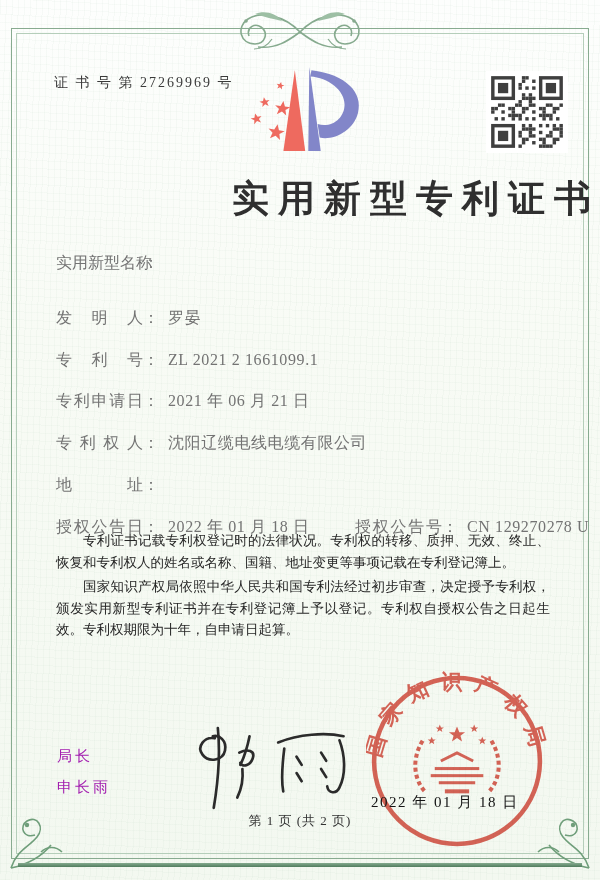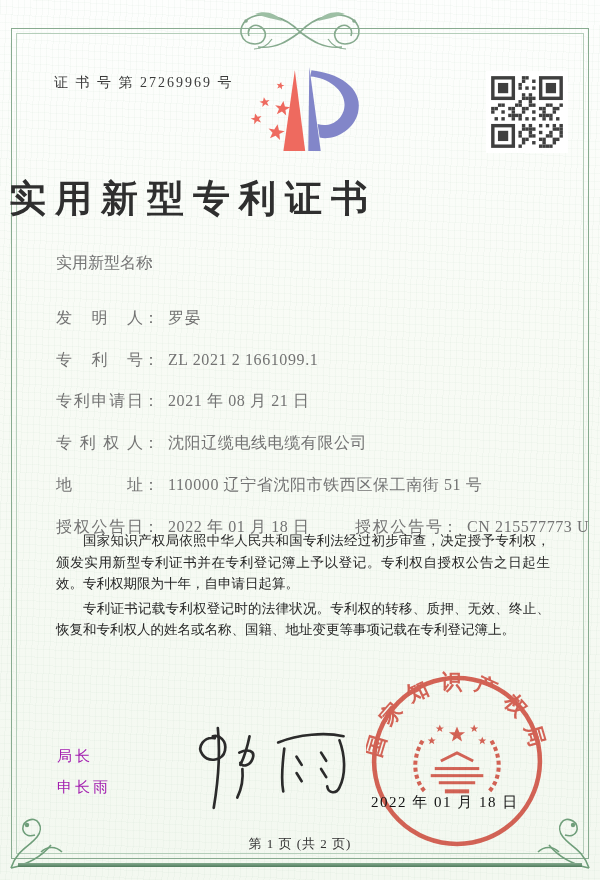"实用新型专利证书" .title { text-align: left -> right }
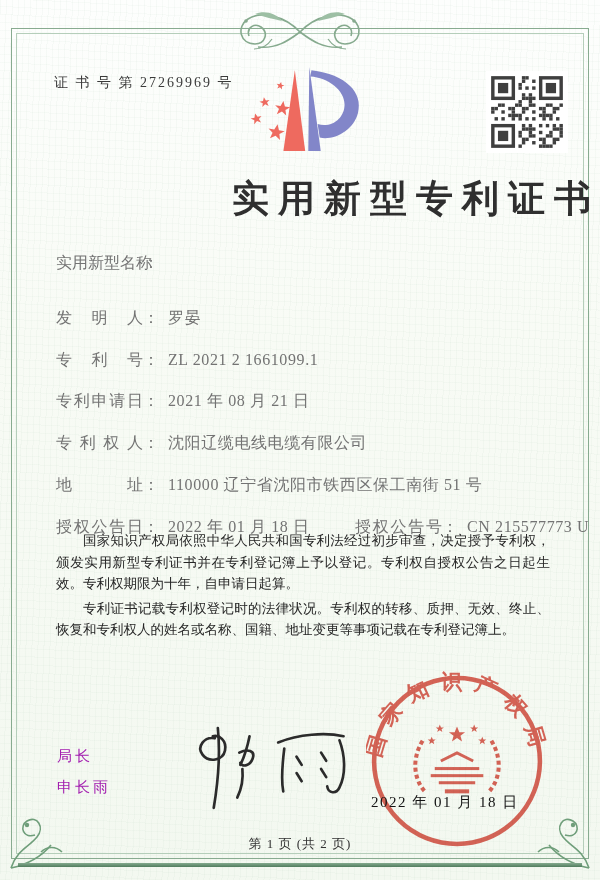"2021 年 08 月 21" span.val { text: 08 -> 06 }
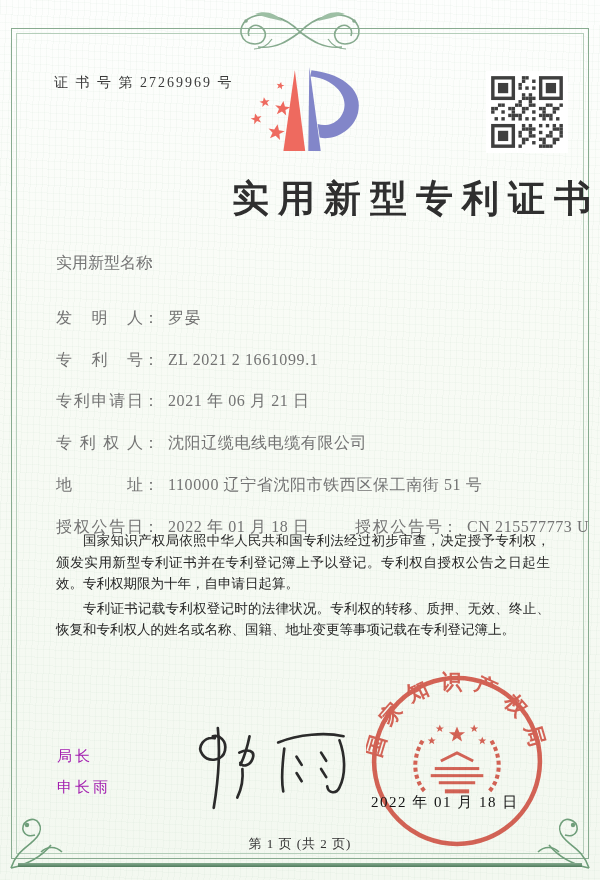"110000 辽宁省沈阳市铁西区保工南街 51 号" span.val { html: <span>110000 辽宁省沈阳市铁西区保工南街 51 号</span> -> none }
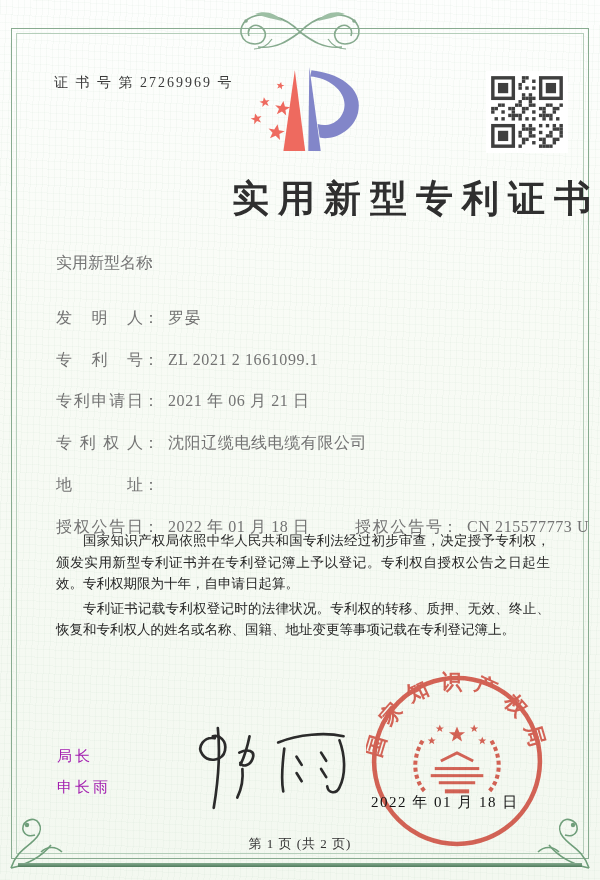"CN 215577773 U" span.val { text: 215577773 -> 129270278 }
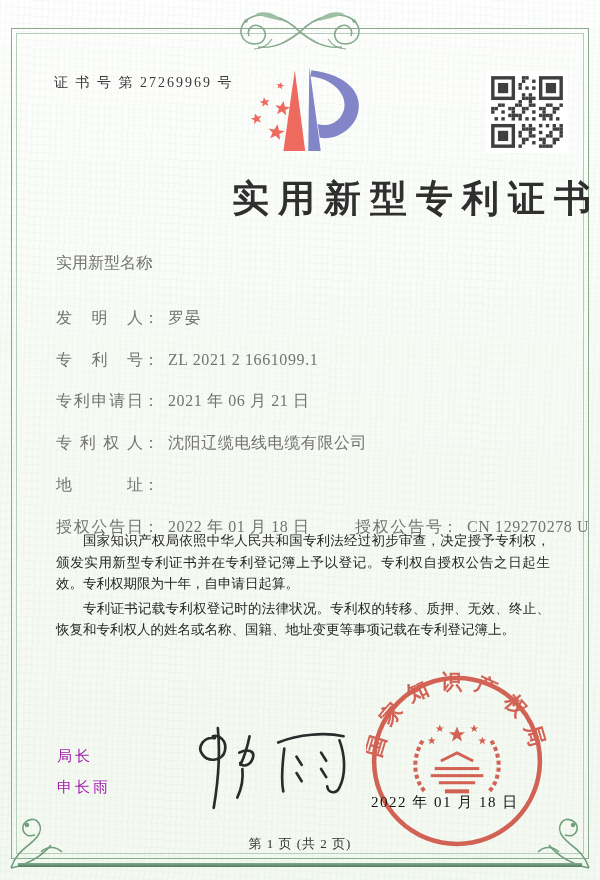"国家知识产权局依照中华人民共和国专利法经过初步审查，决定授予专利权，颁发实用新型" p { order: before "专利证书记载专利权登记时的法律状况。专利权的转移、质押、无效、终止、恢复和专利权" -> after "专利证书记载专利权登记时的法律状况。专利权的转移、质押、无效、终止、恢复和专利权" }
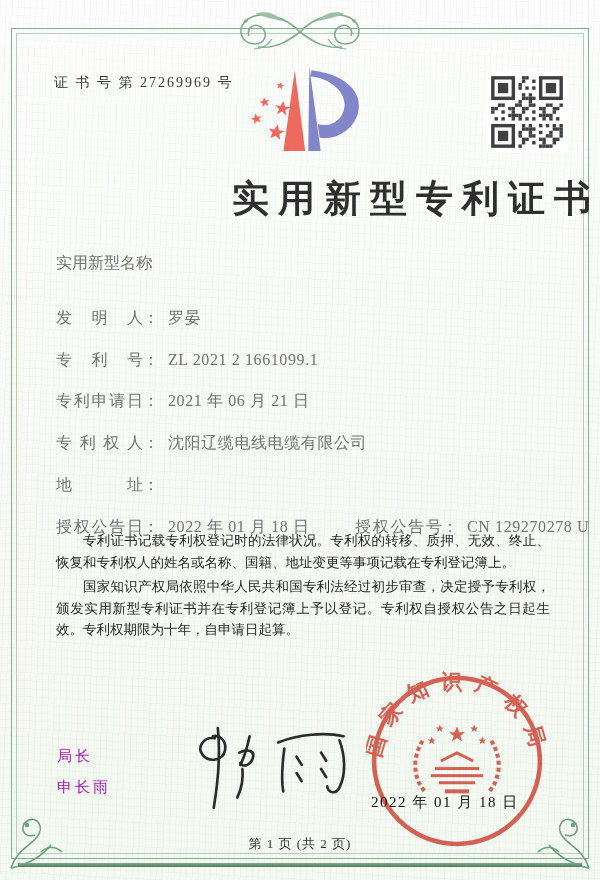"第 1 页 (共 2" .footer { top: 835px -> 812px }
